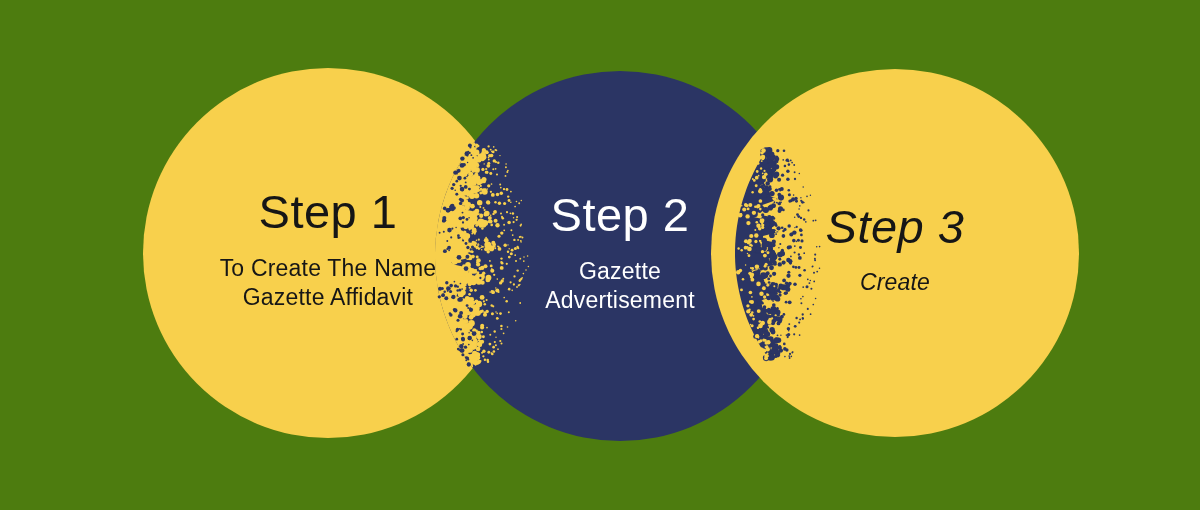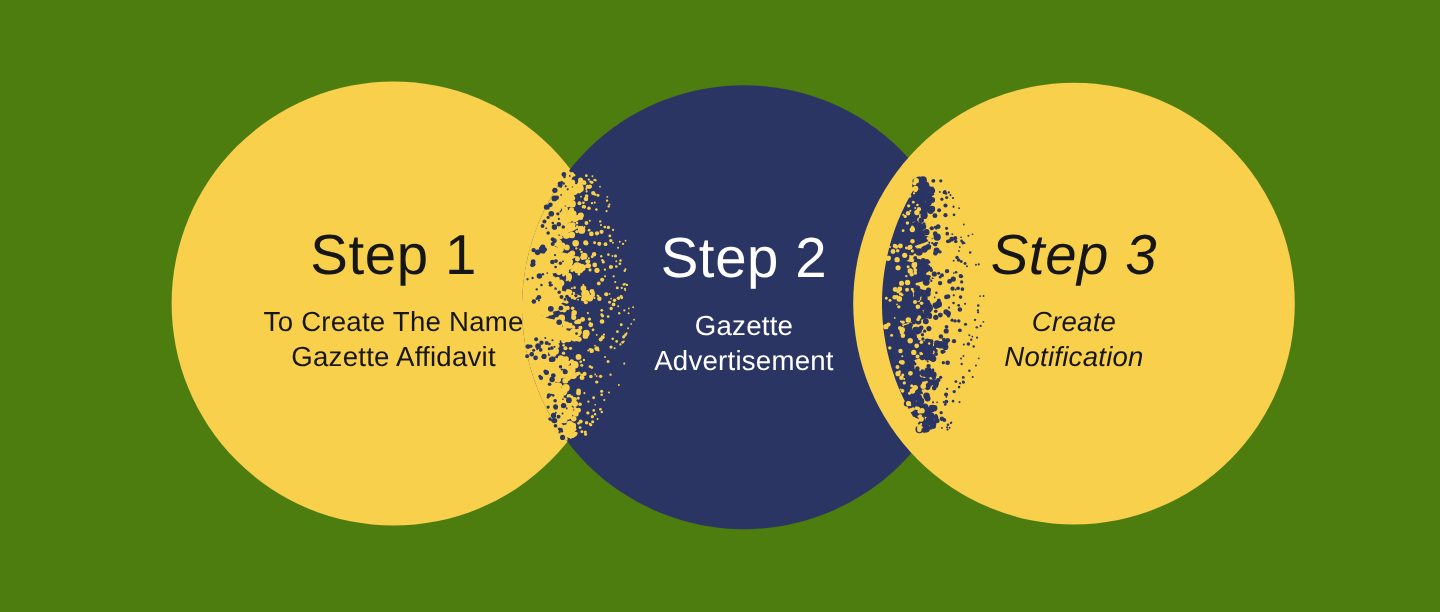"Notification" span { html: <span>Notification</span> -> none }
